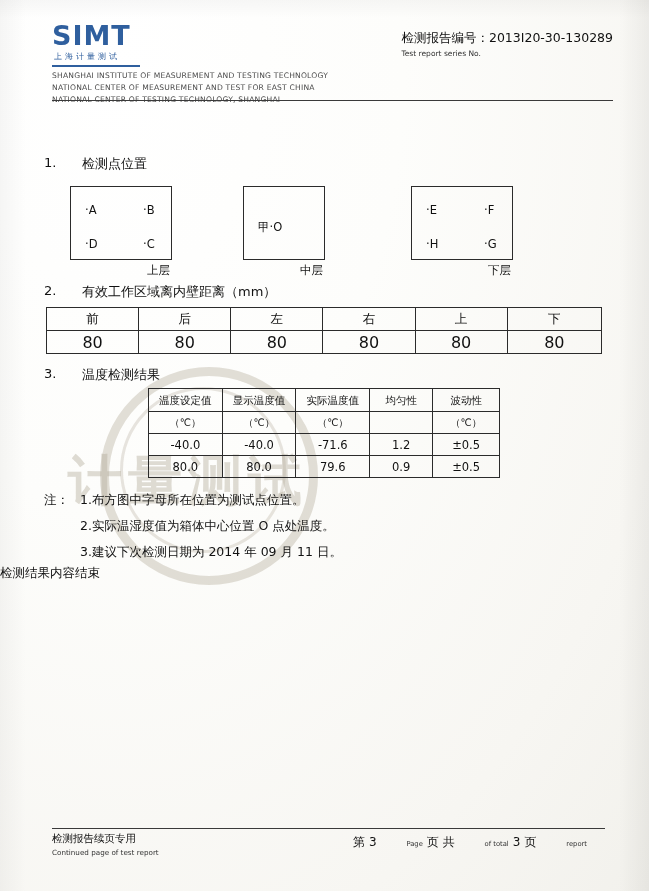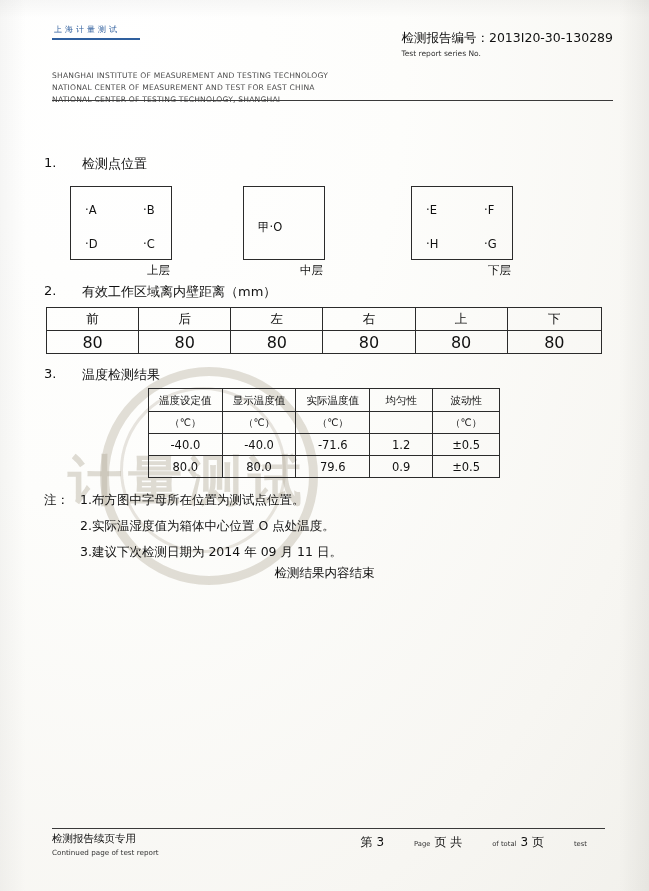"SIMT" div.logo-simt { html: none -> <div>SIMT</div> }
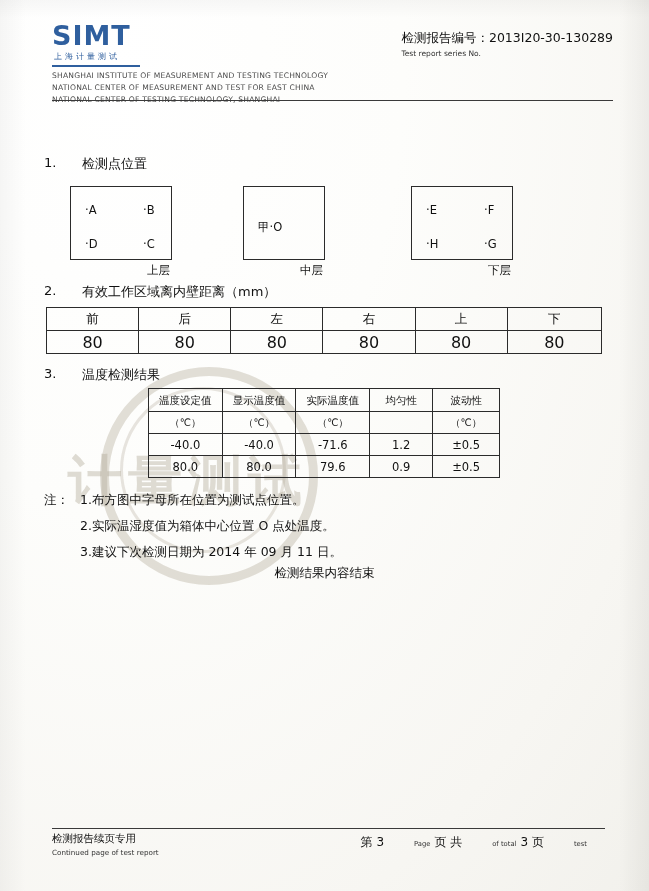"检测结果内容结束" .end-line { text-align: center -> left }
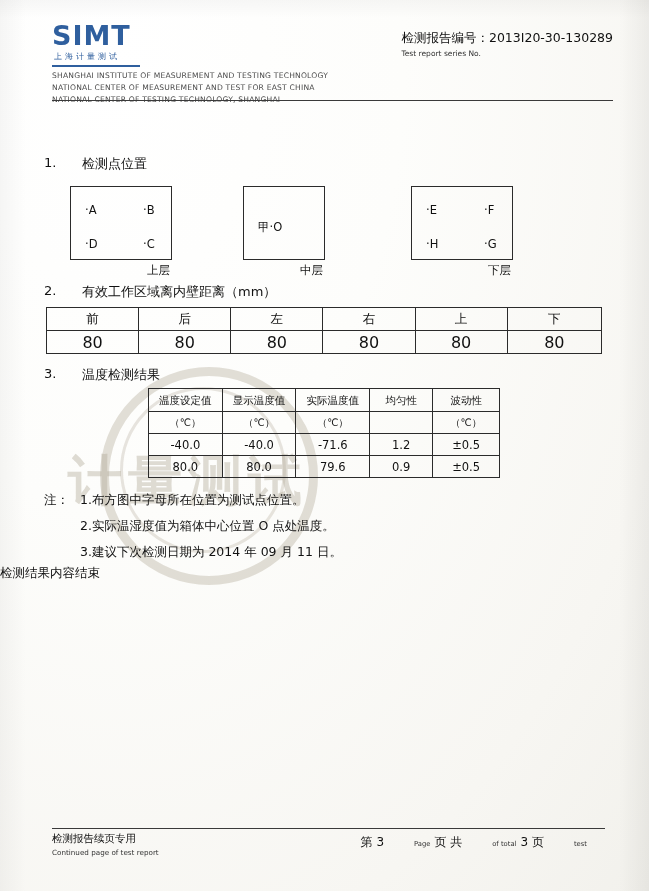"test" span.bot { text: test -> report }
